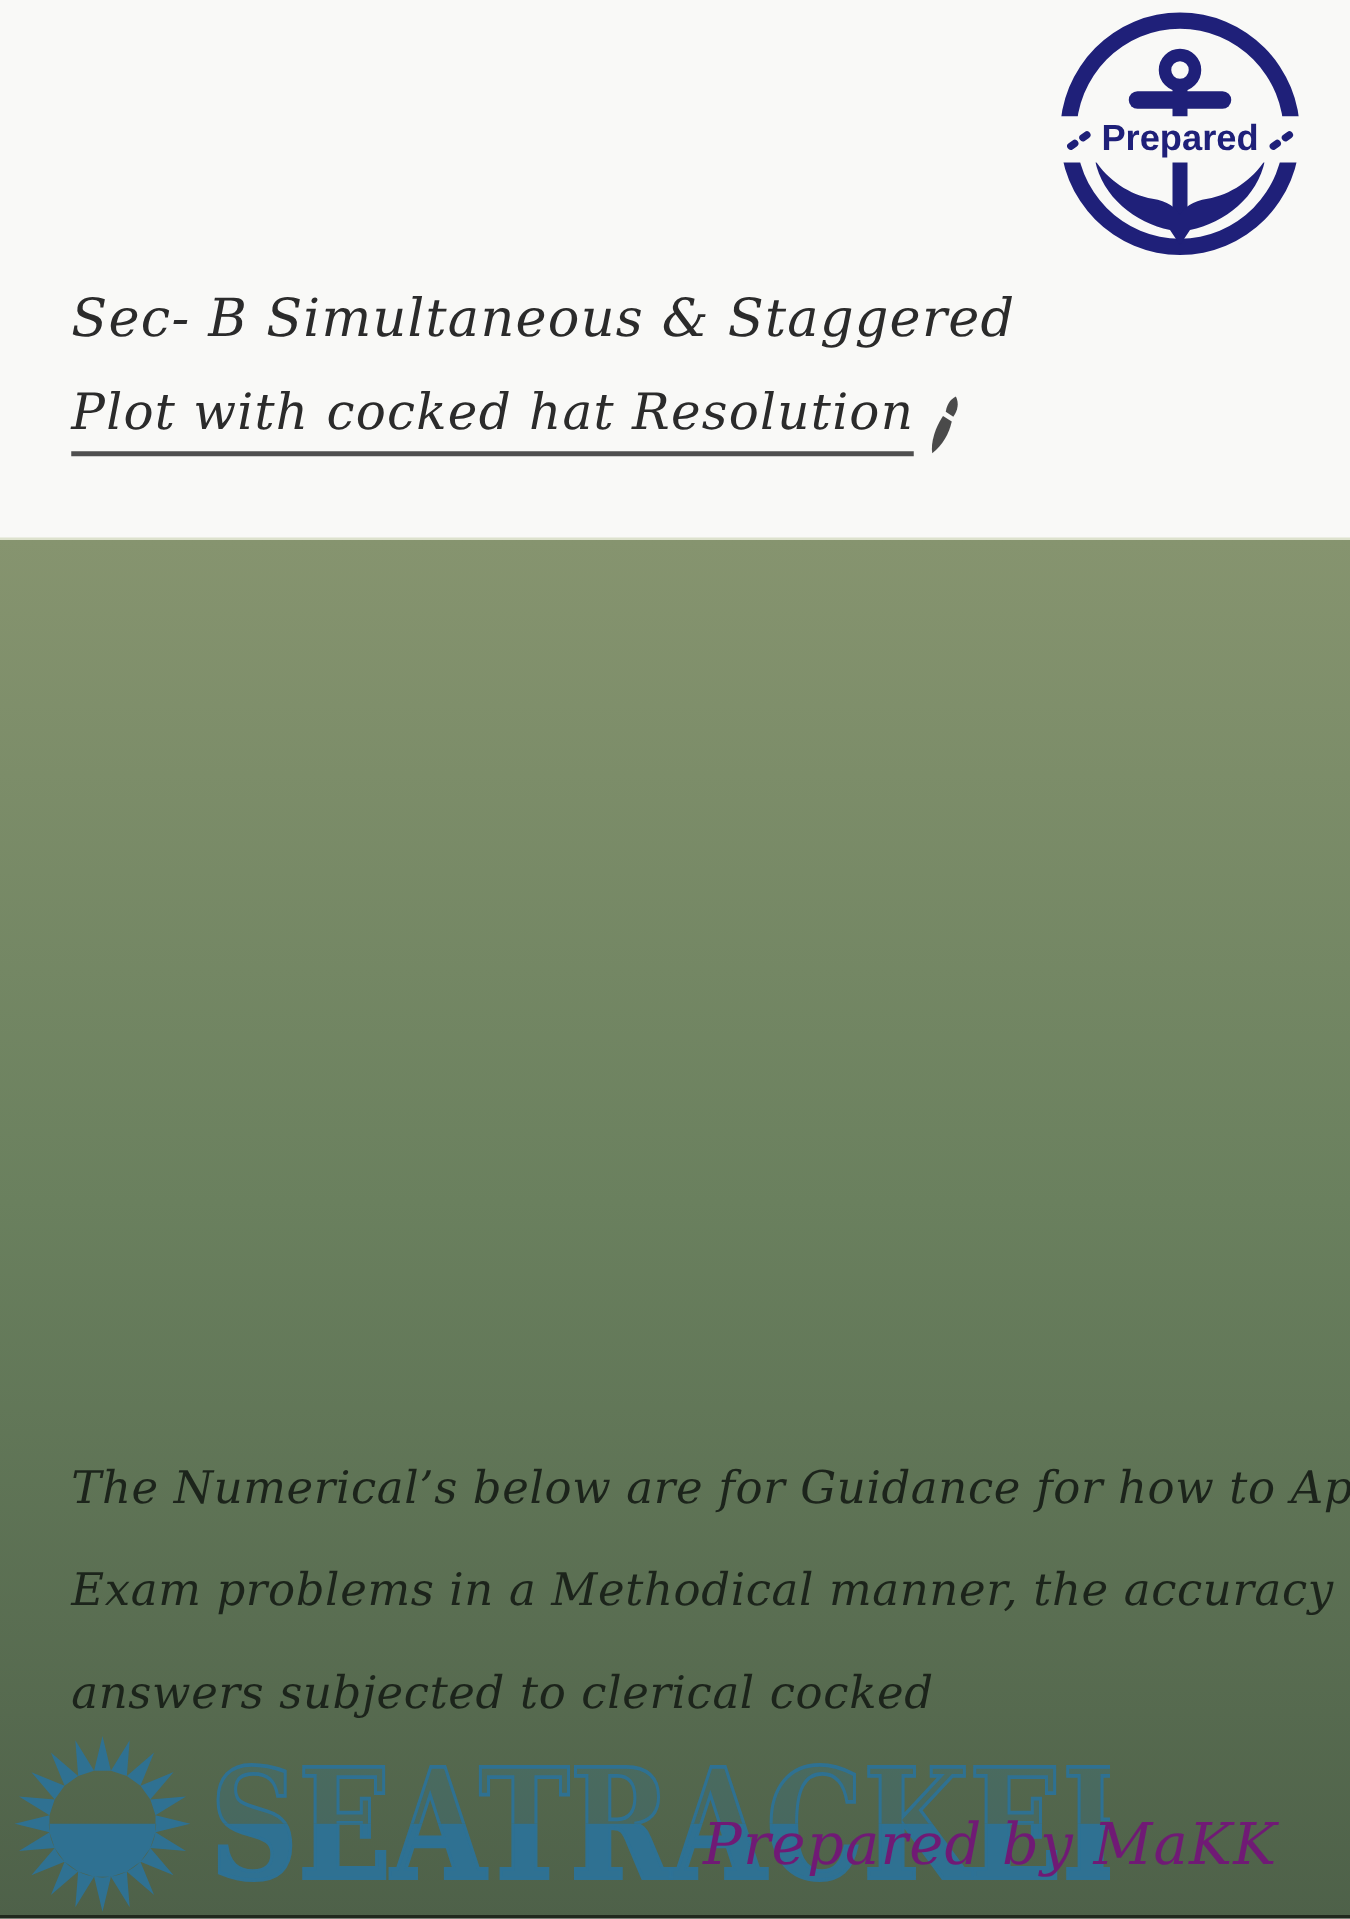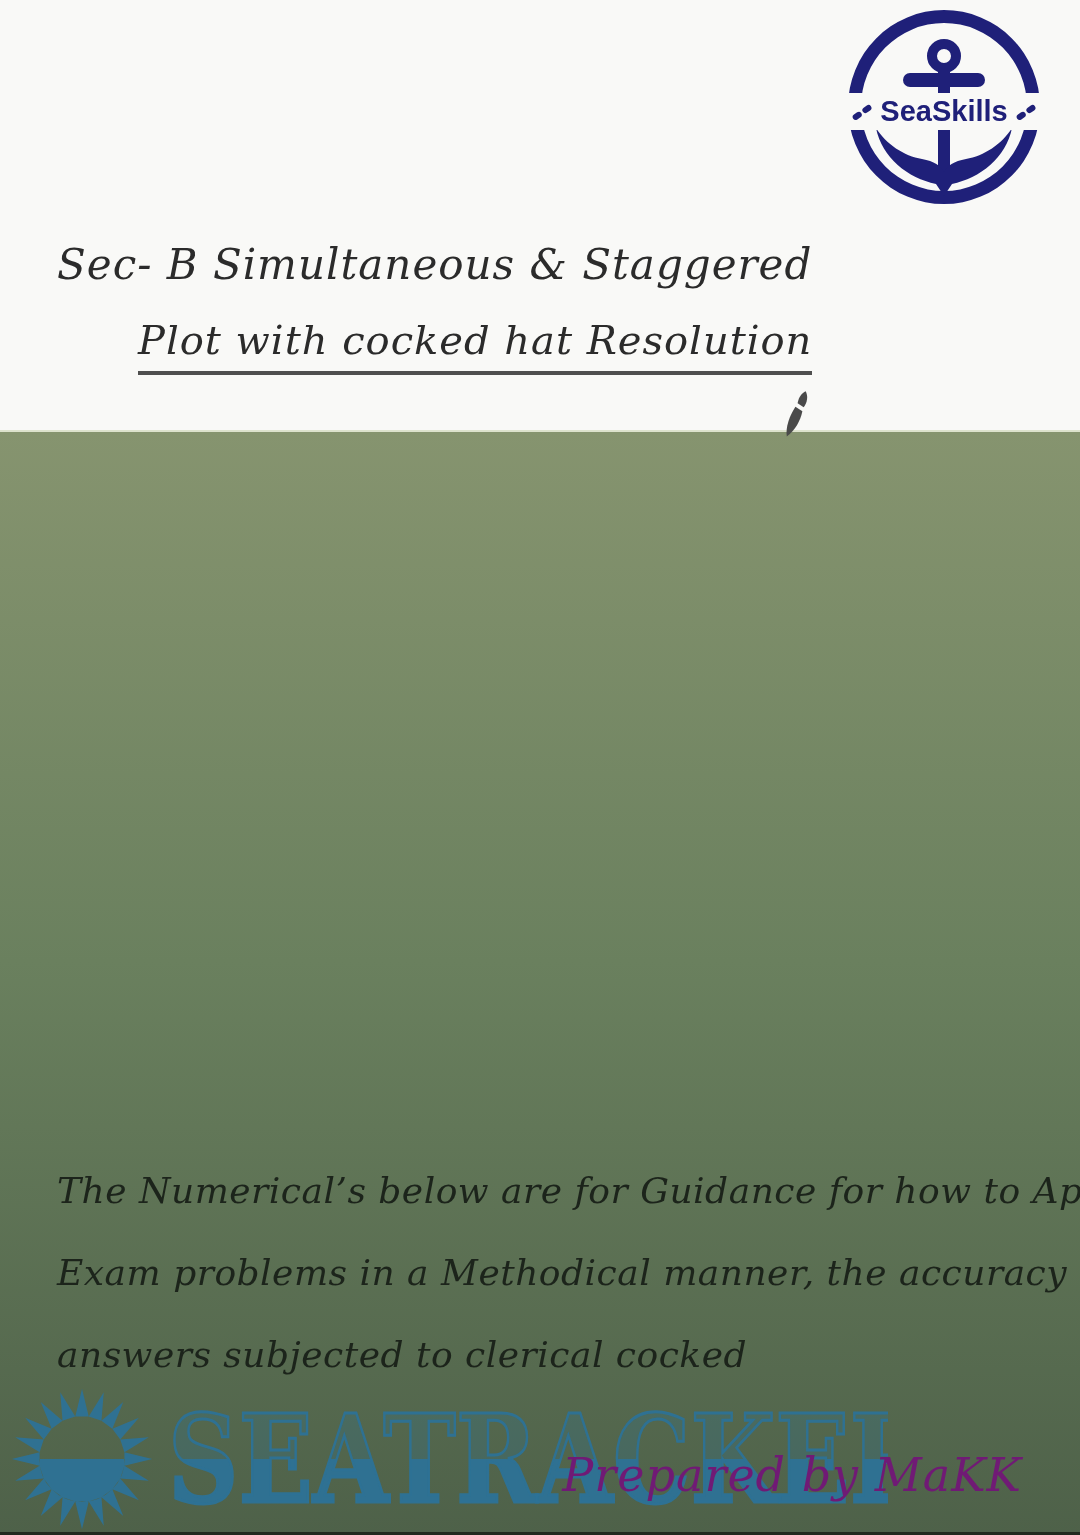"SeaSkills" span.logo-brand { text: SeaSkills -> Prepared }
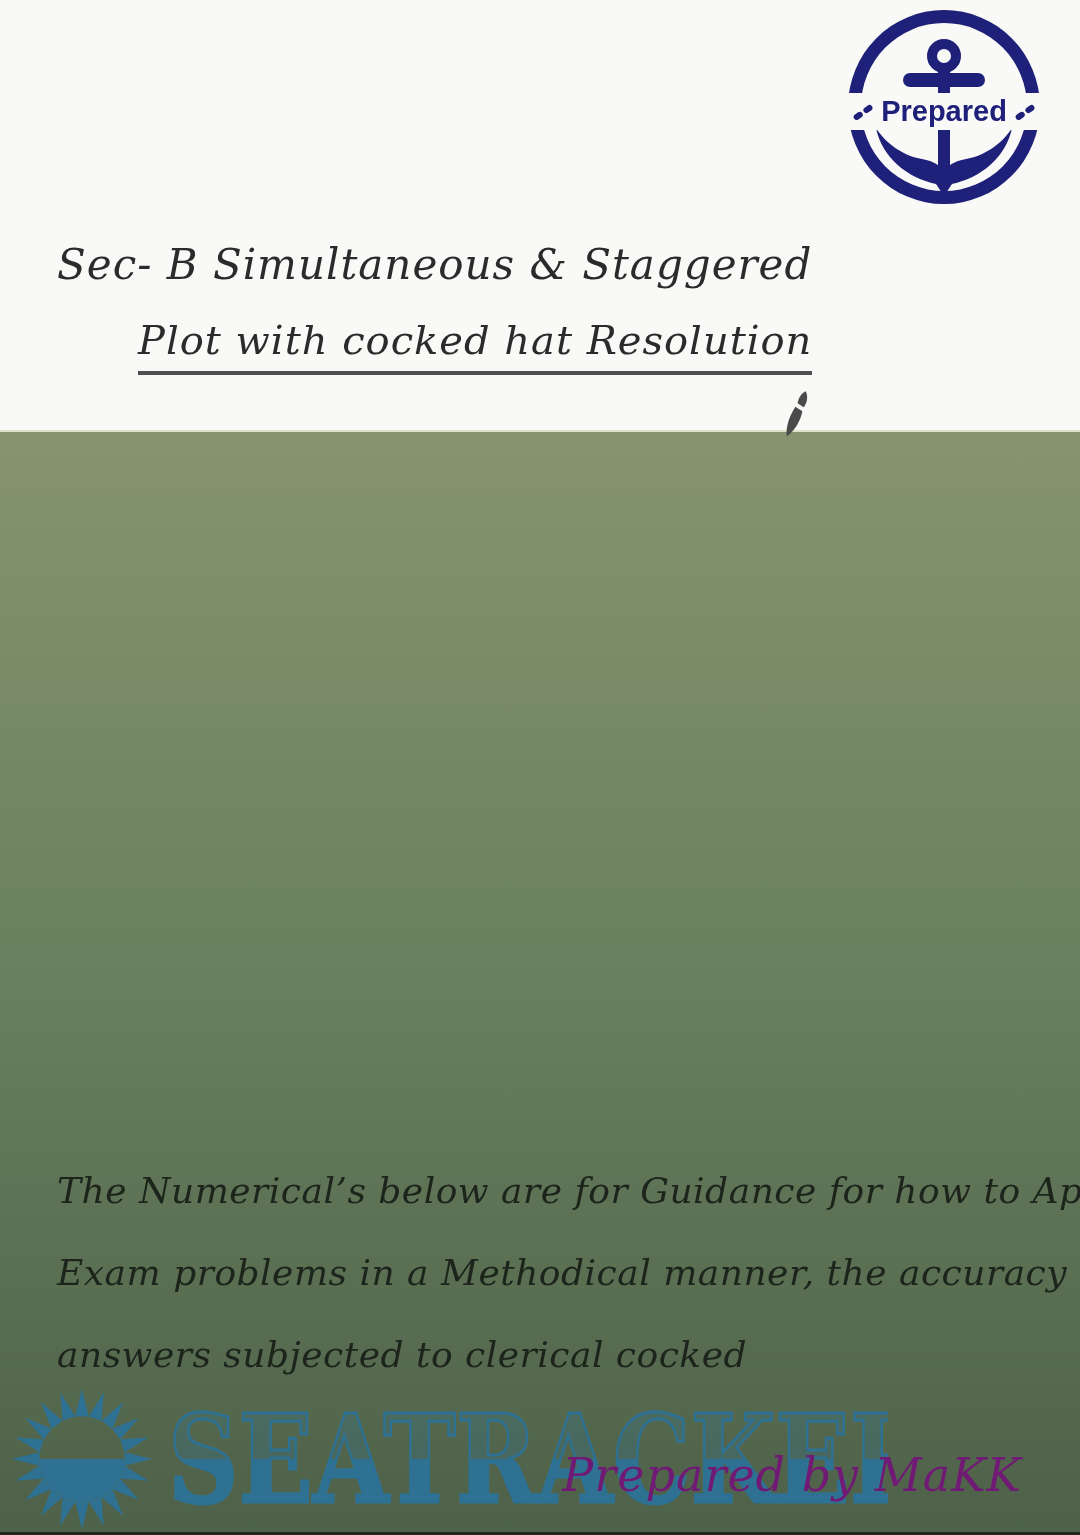"Sec- B Simultaneous & Staggered" .title-block { top: 238px -> 228px }
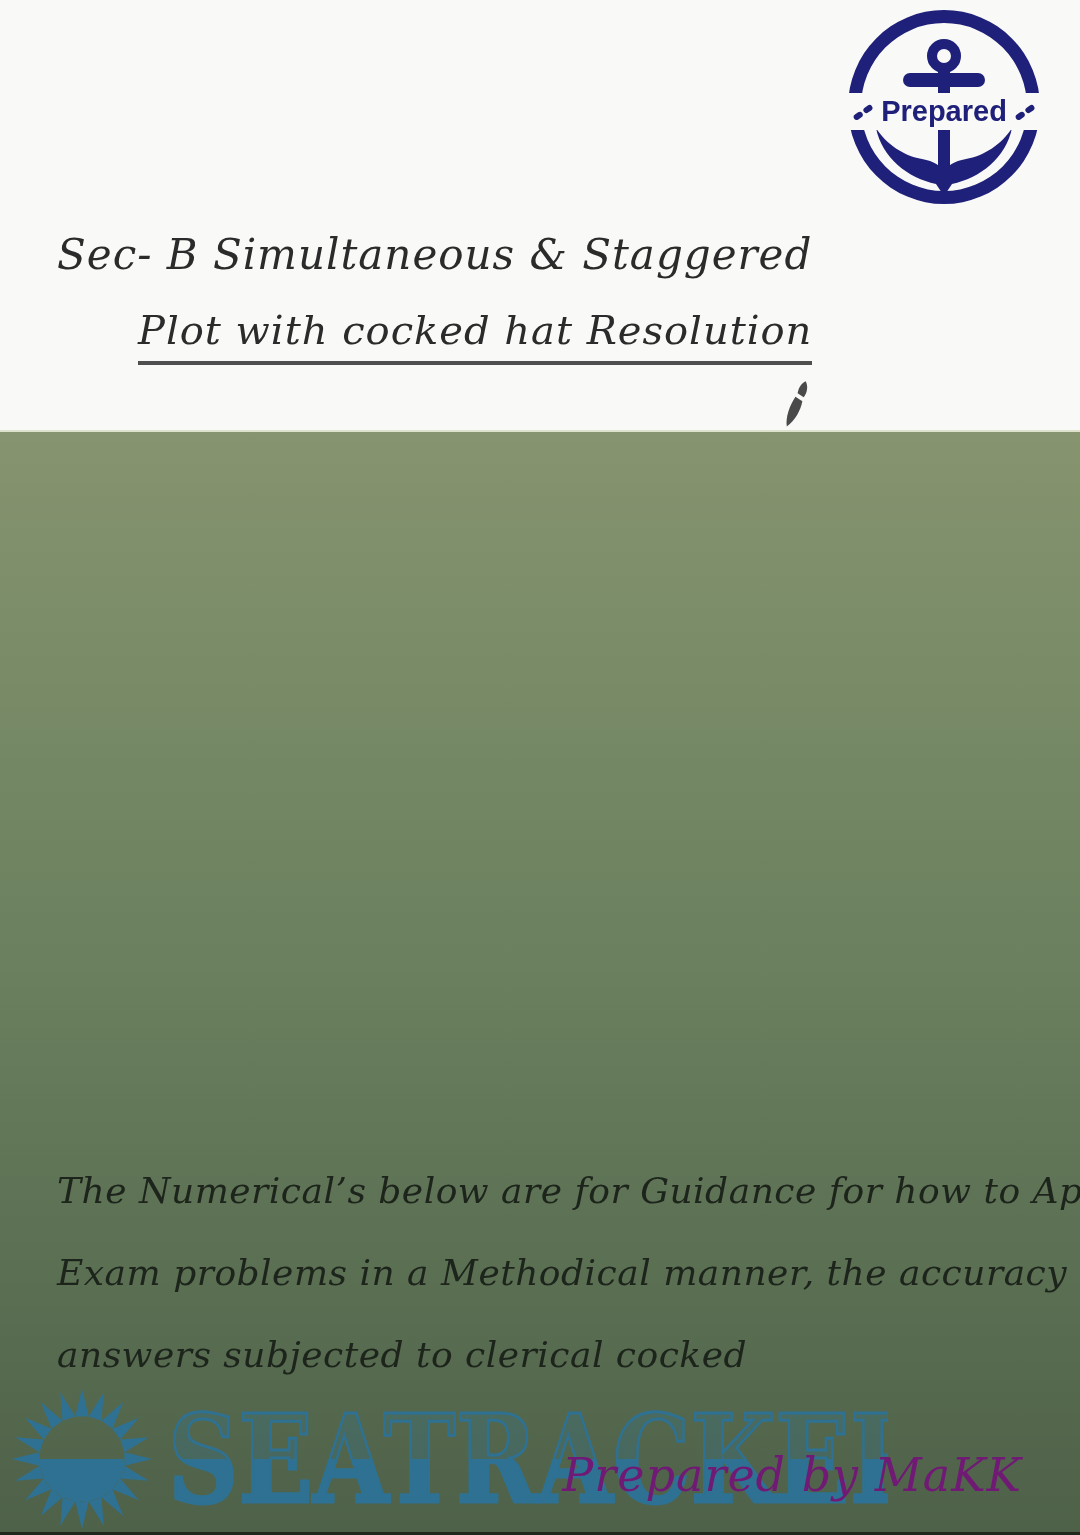"Plot with cocked hat Resolution" .title-line2-wrap { flex-direction: column -> none }
